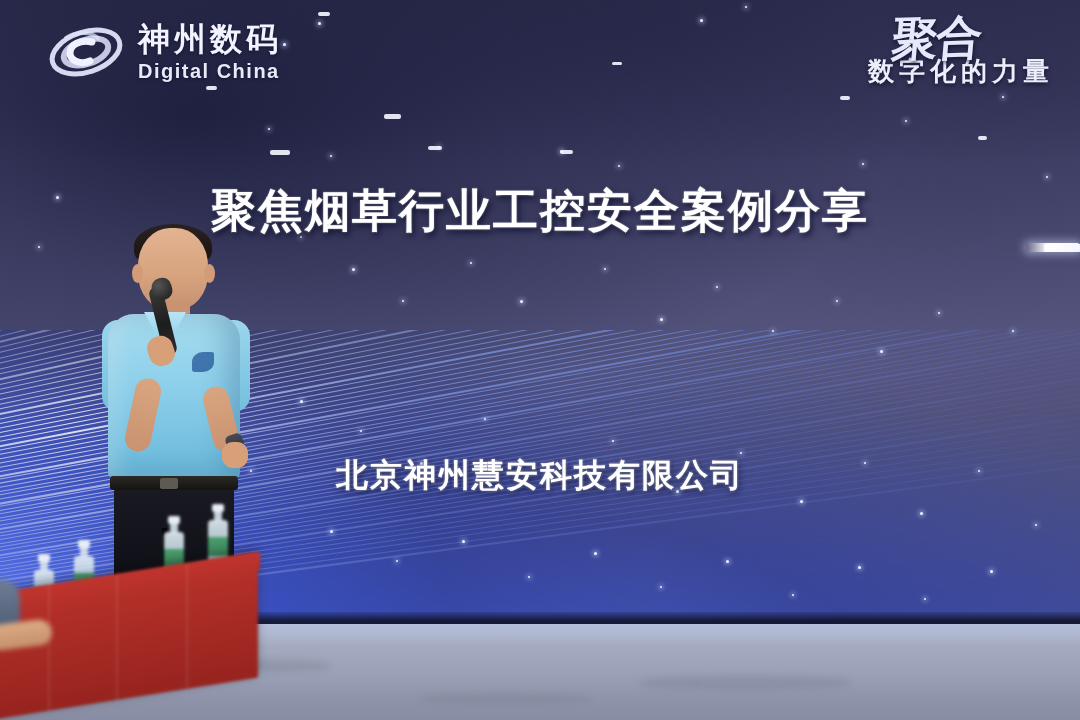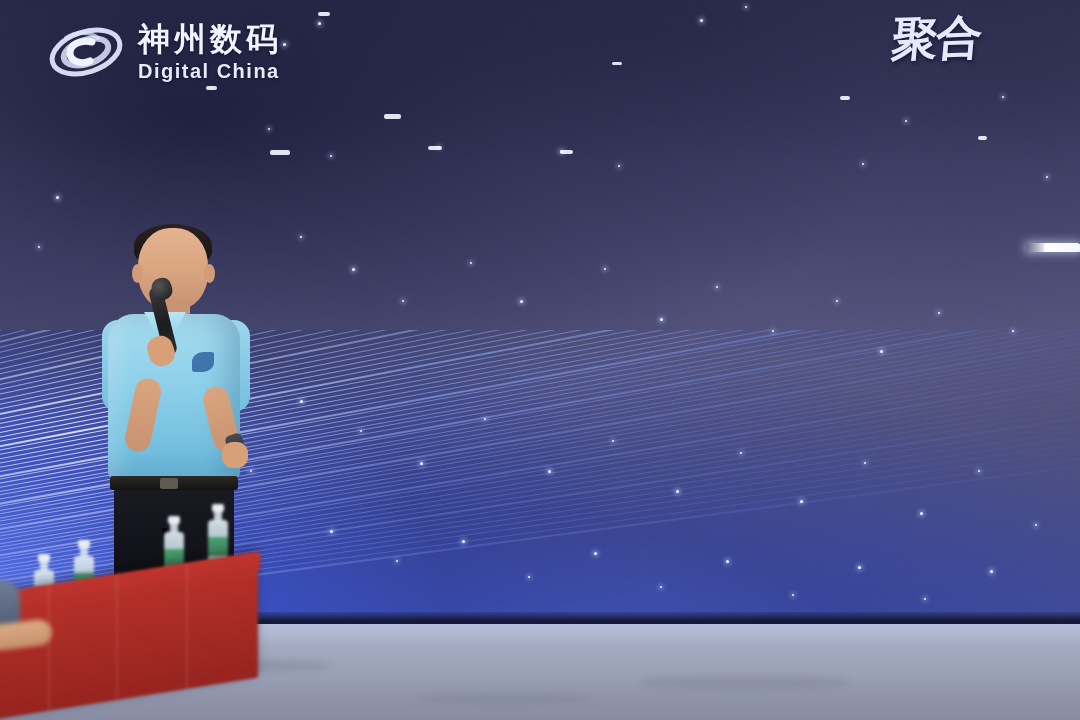"数字化的力量" div.ev-sub { html: none -> <div>数字化的力量</div> }
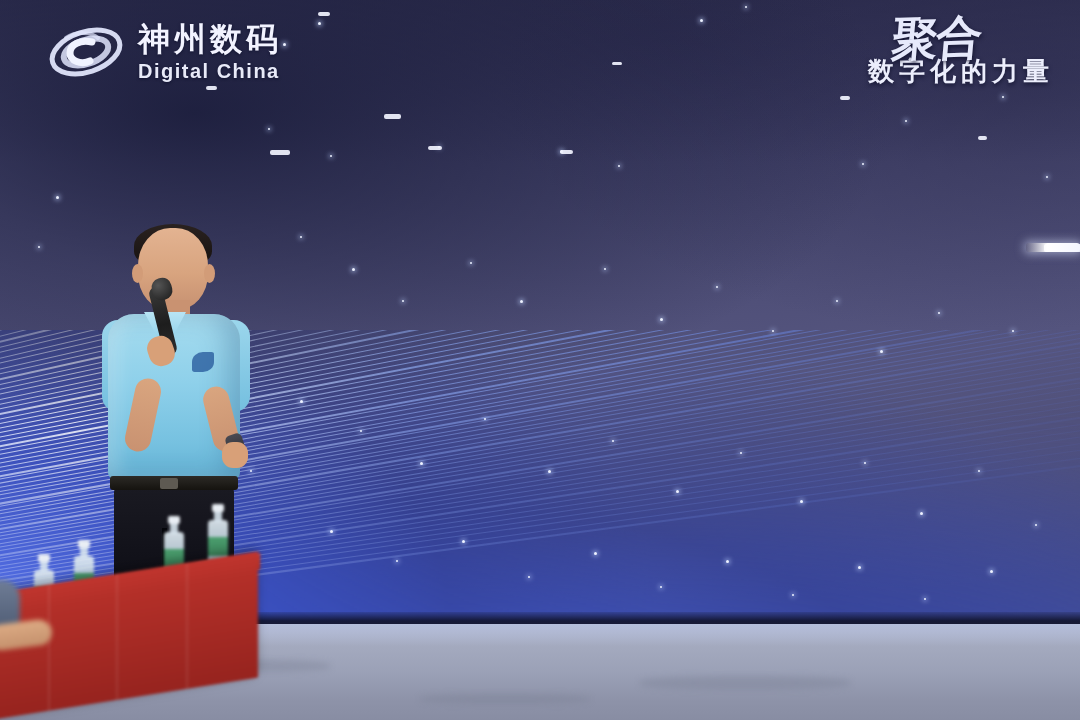"聚焦烟草行业工控安全案例分享" div.slide-title { html: none -> <div>聚焦烟草行业工控安全案例分享</div> }
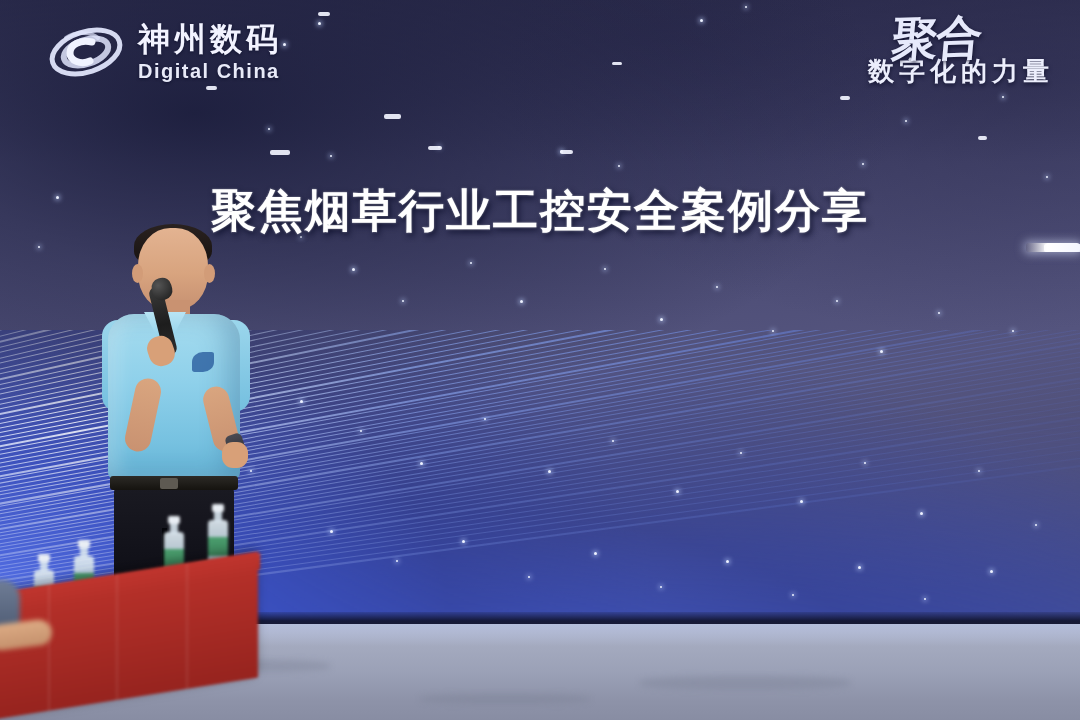"北京神州慧安科技有限公司" div.slide-org { html: none -> <div>北京神州慧安科技有限公司</div> }
